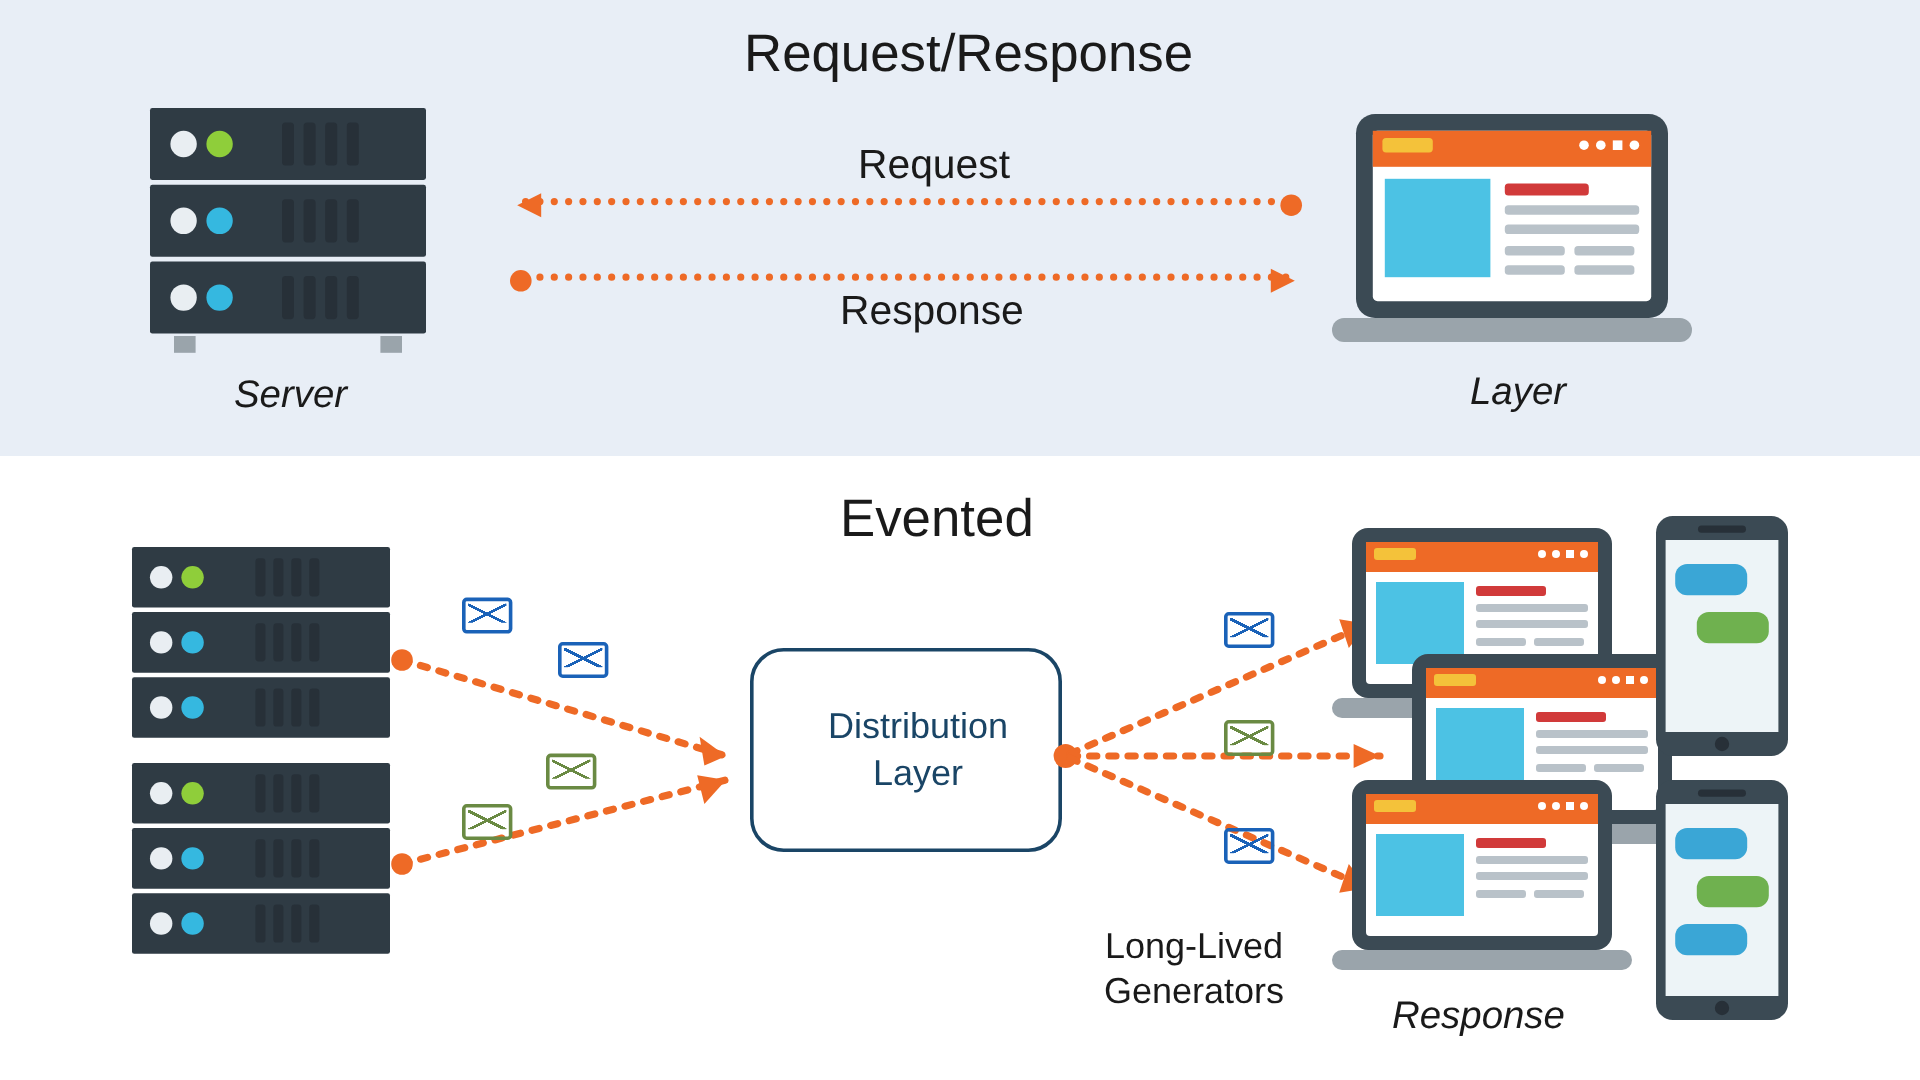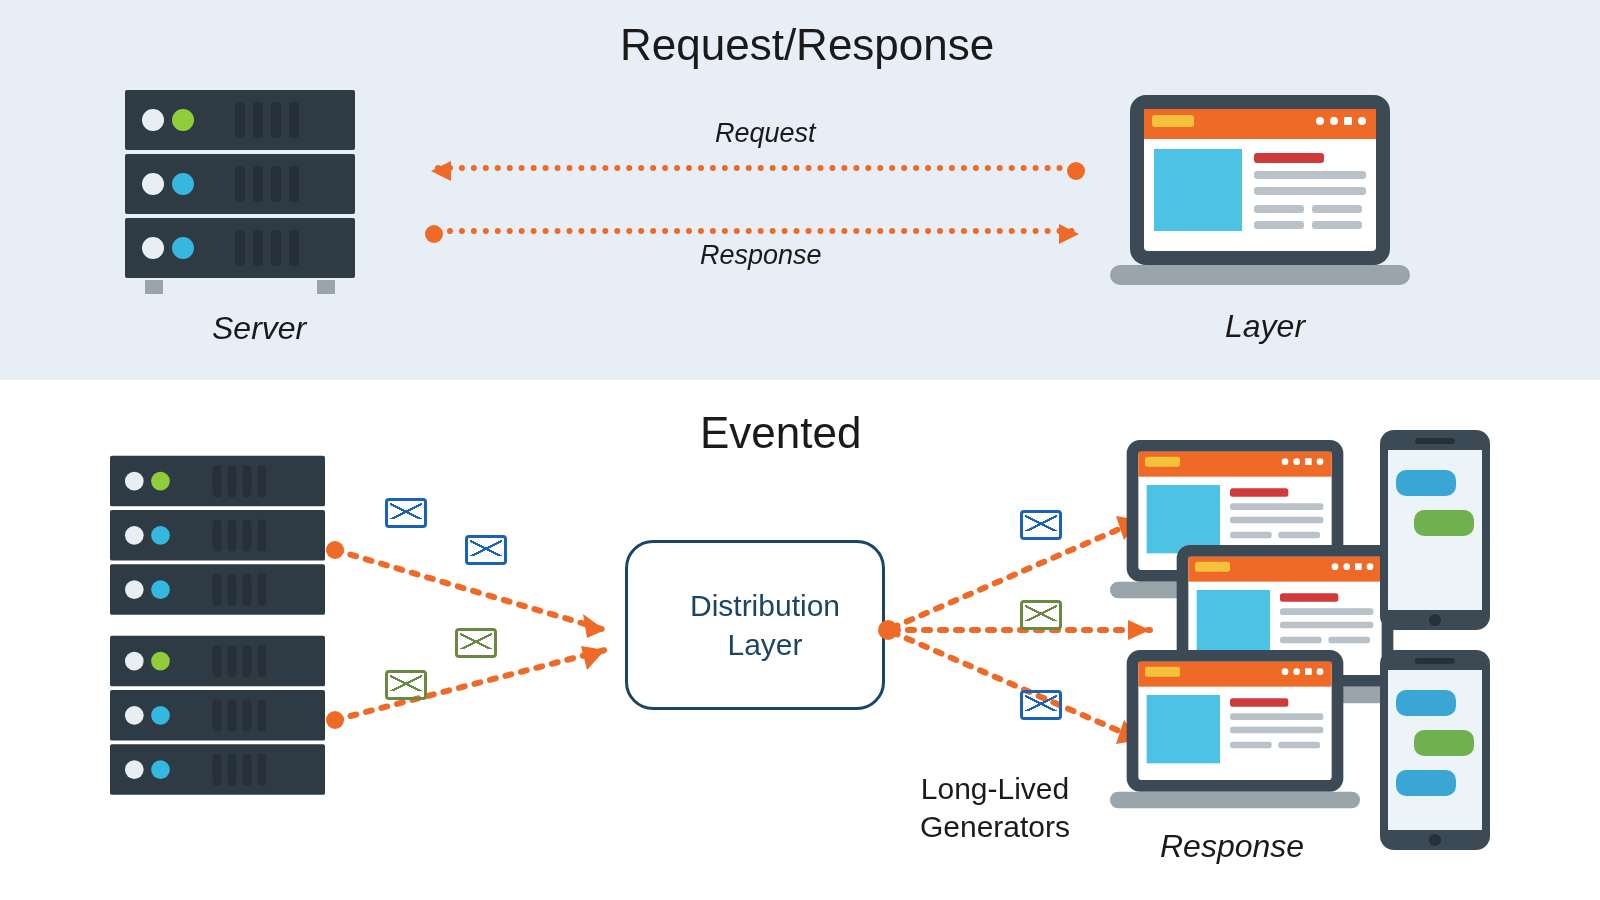"Request" .small-lbl { font-size: 27px -> 34px; font-style: italic -> none }
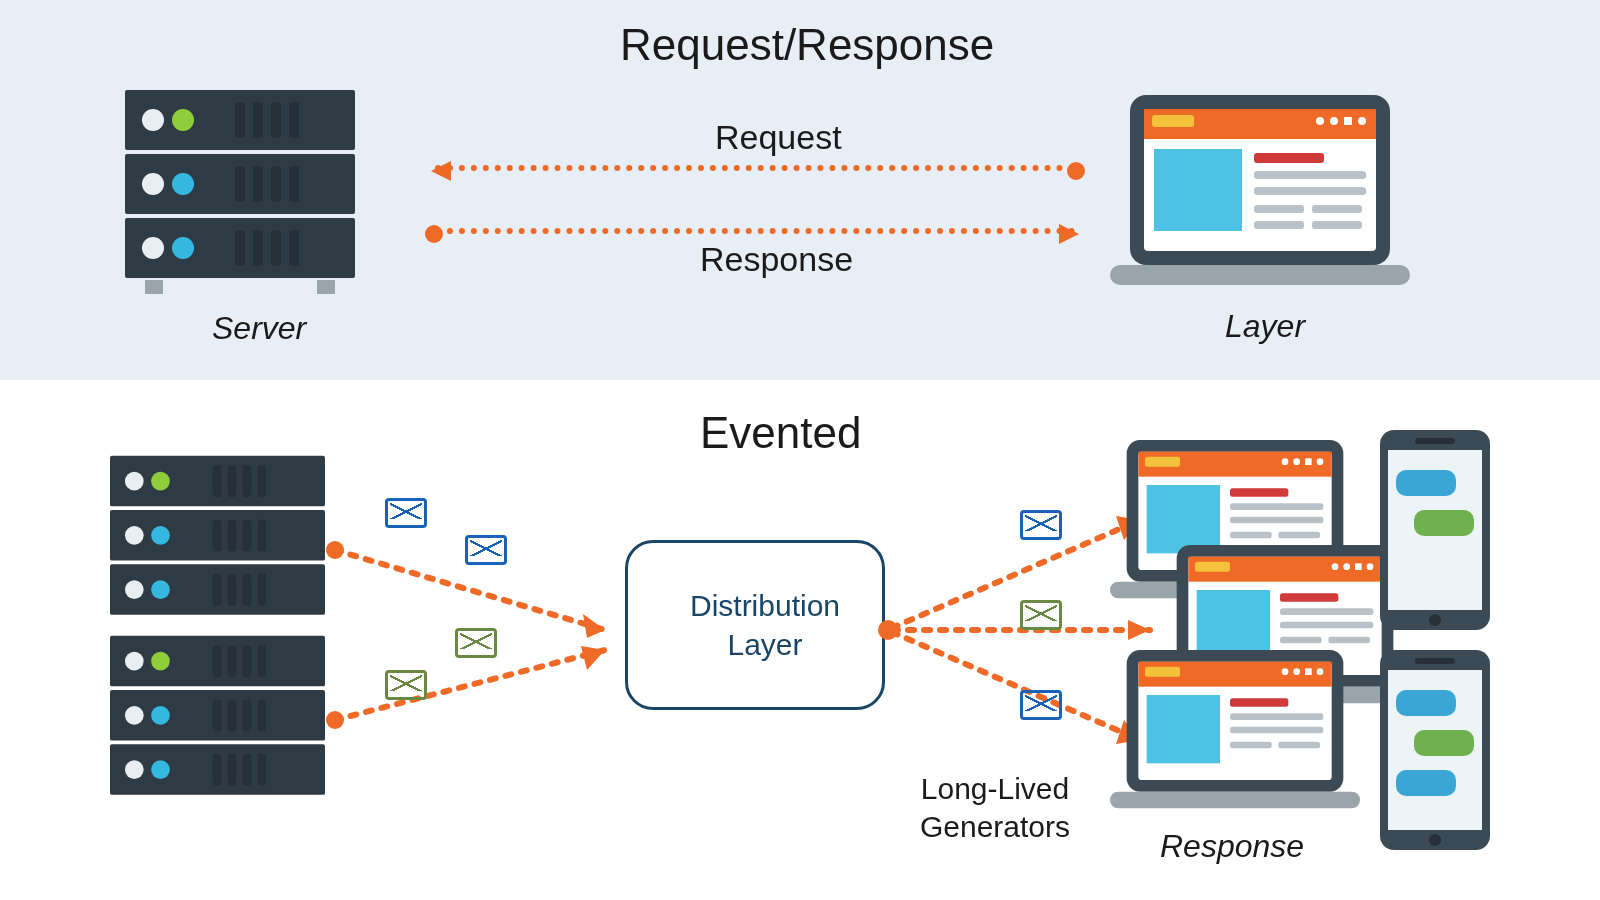"Server" div.sublabel { left: 212px -> 195px }
